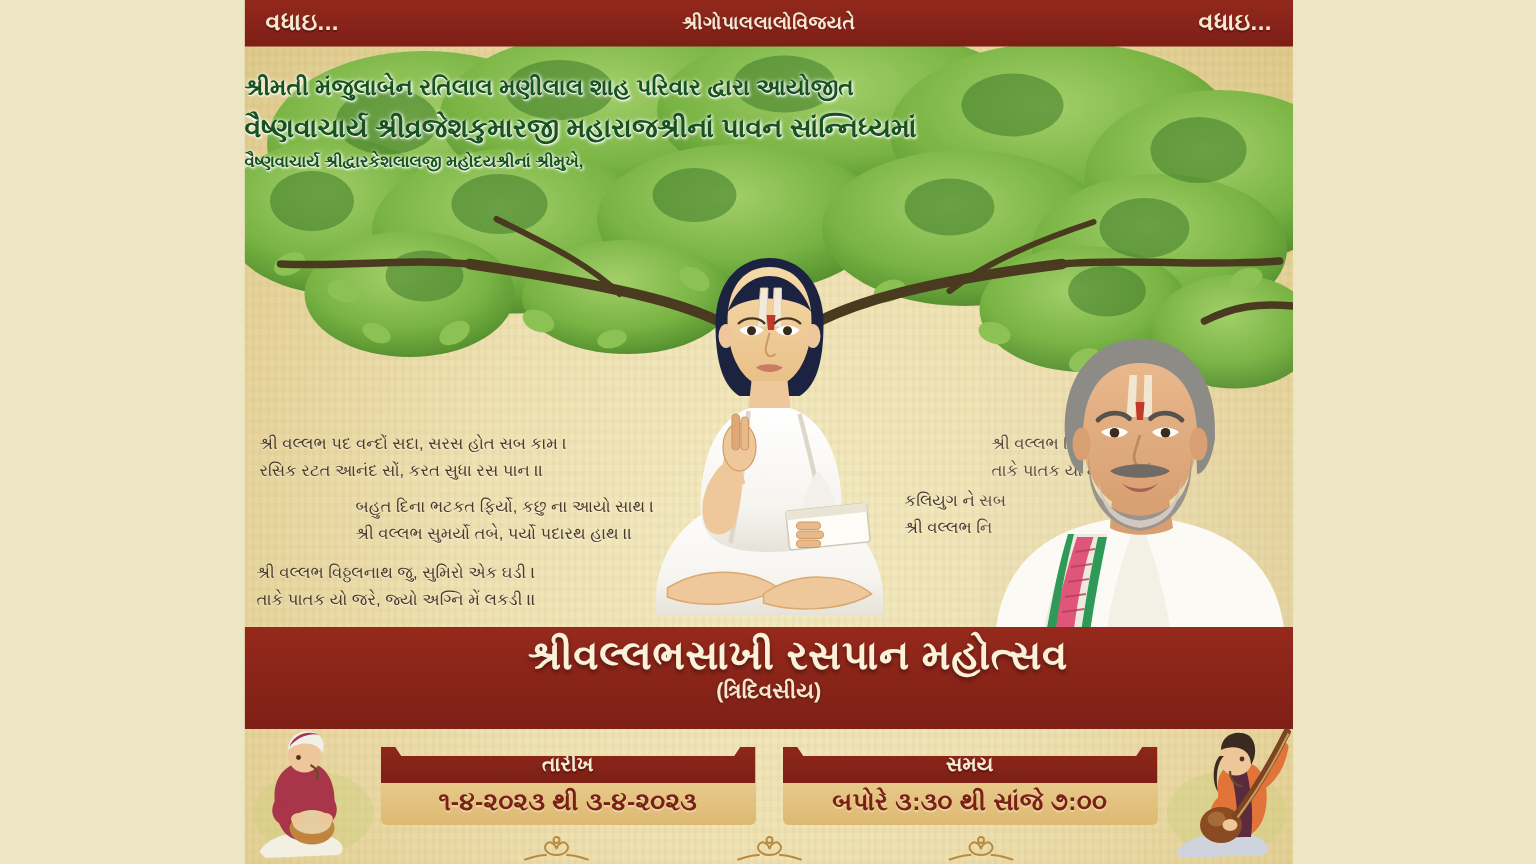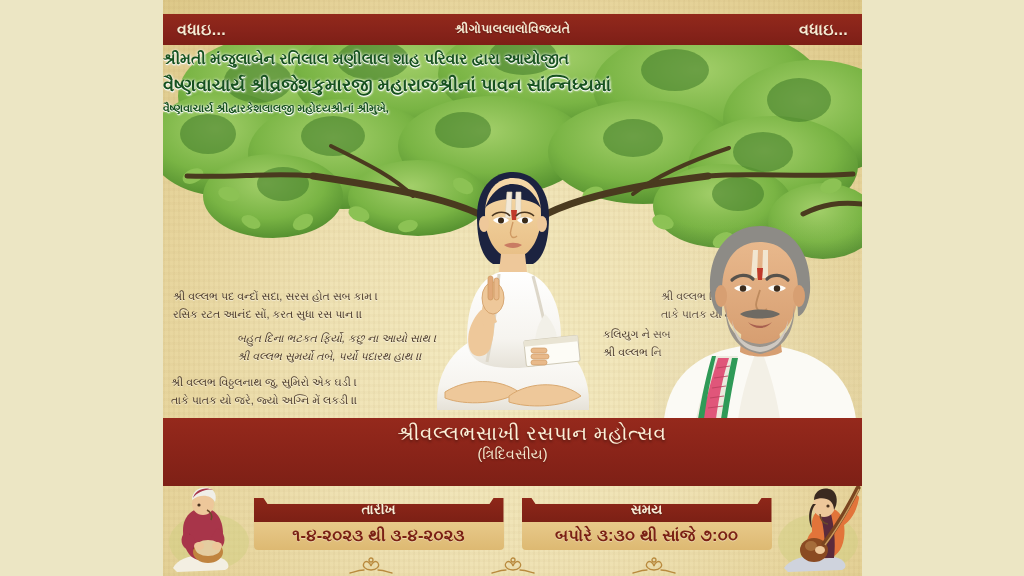"વધાઇ..." .top-band { margin-top: 14px -> none }
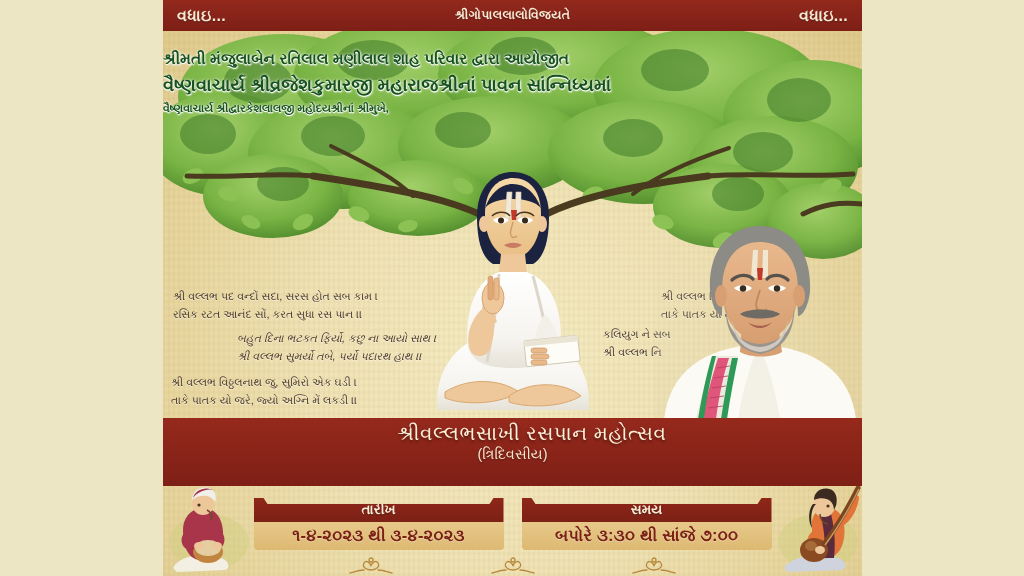"બહુત દિના ભટકત ફિર્યો, કછુ" .v-l2 { font-style: italic -> none }
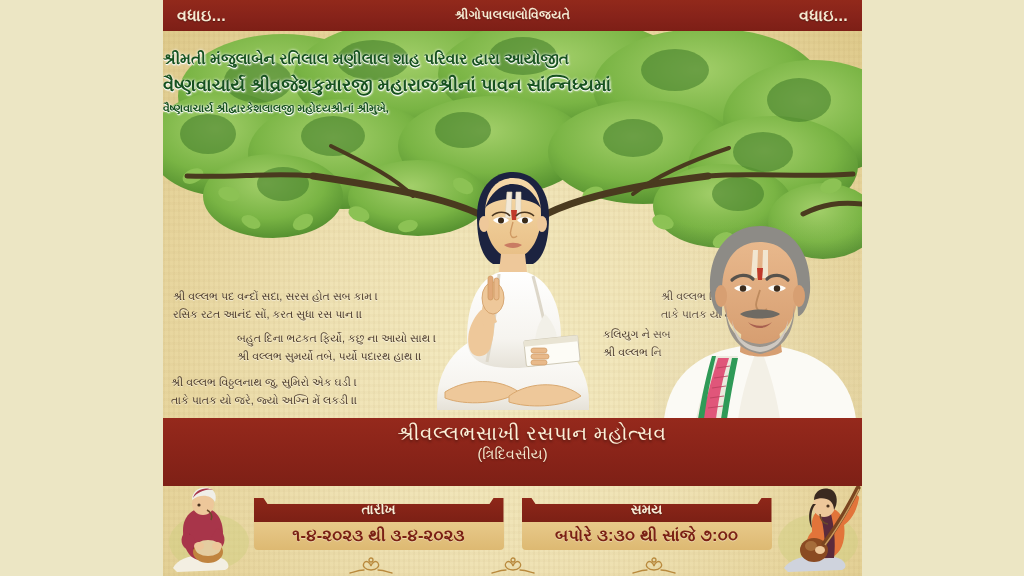"શ્રીવલ્લભસાખી રસપાન મહોત્સવ" .title-main { font-size: 20px -> 27px; font-weight: normal -> bold }
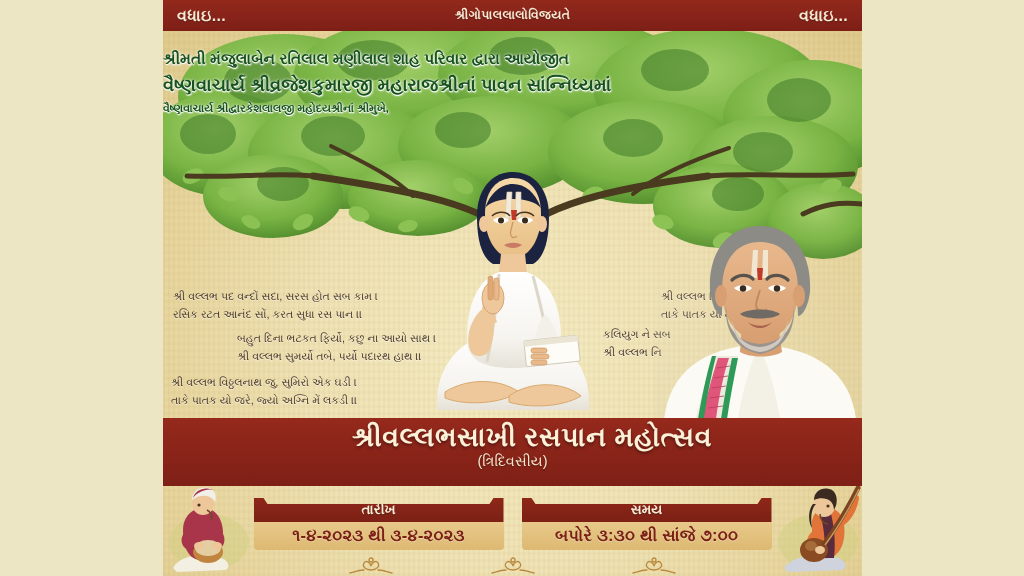"(ત્રિદિવસીય)" .title-sub { font-weight: normal -> bold }
